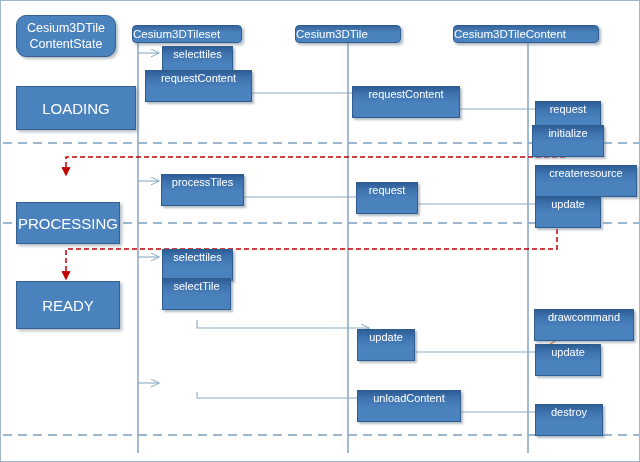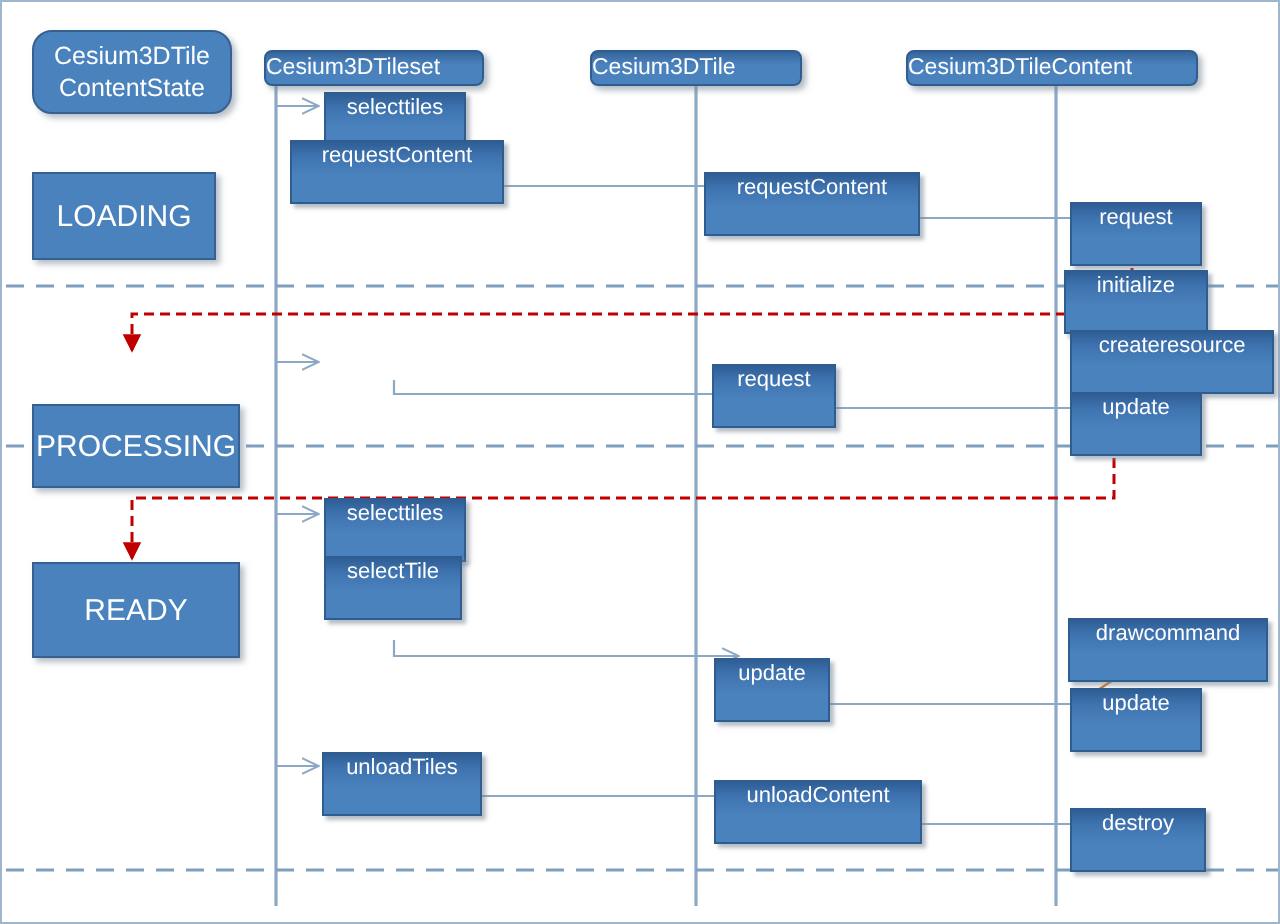"LOADING" div.statebox { width: 92px -> 120px }
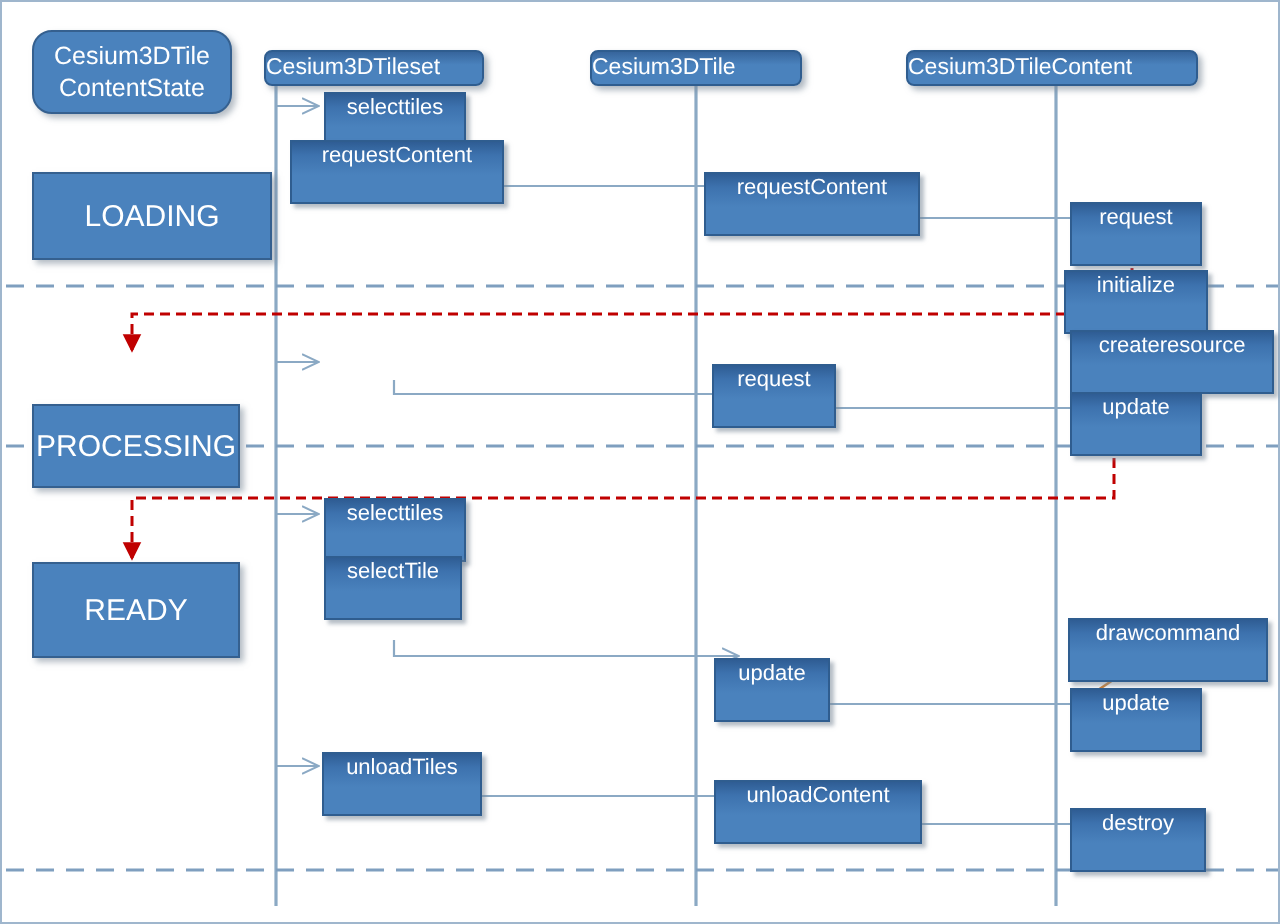"initialize" div.msg { margin-top: 10px -> none }
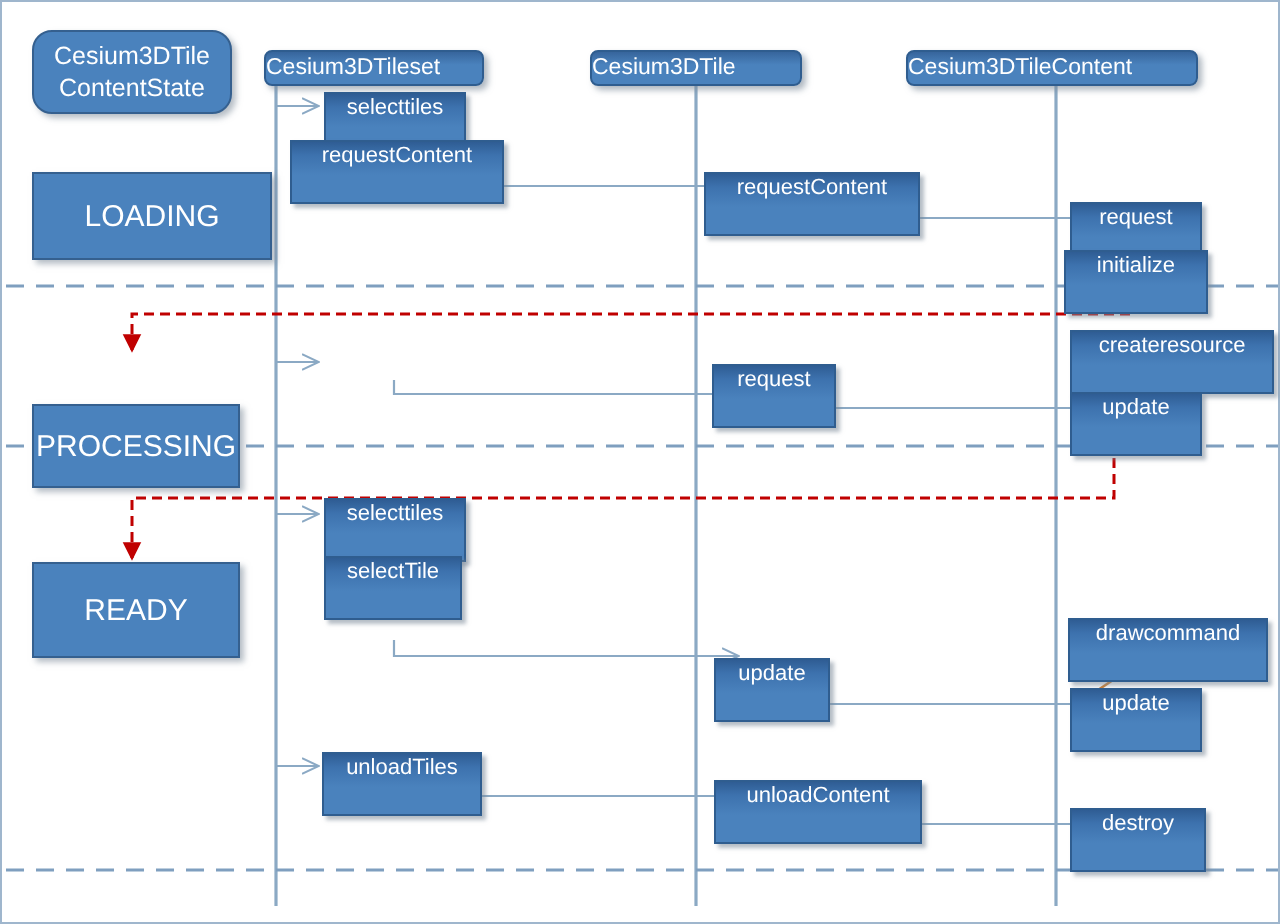"processTiles" div.msg { html: none -> <div>processTiles</div> }
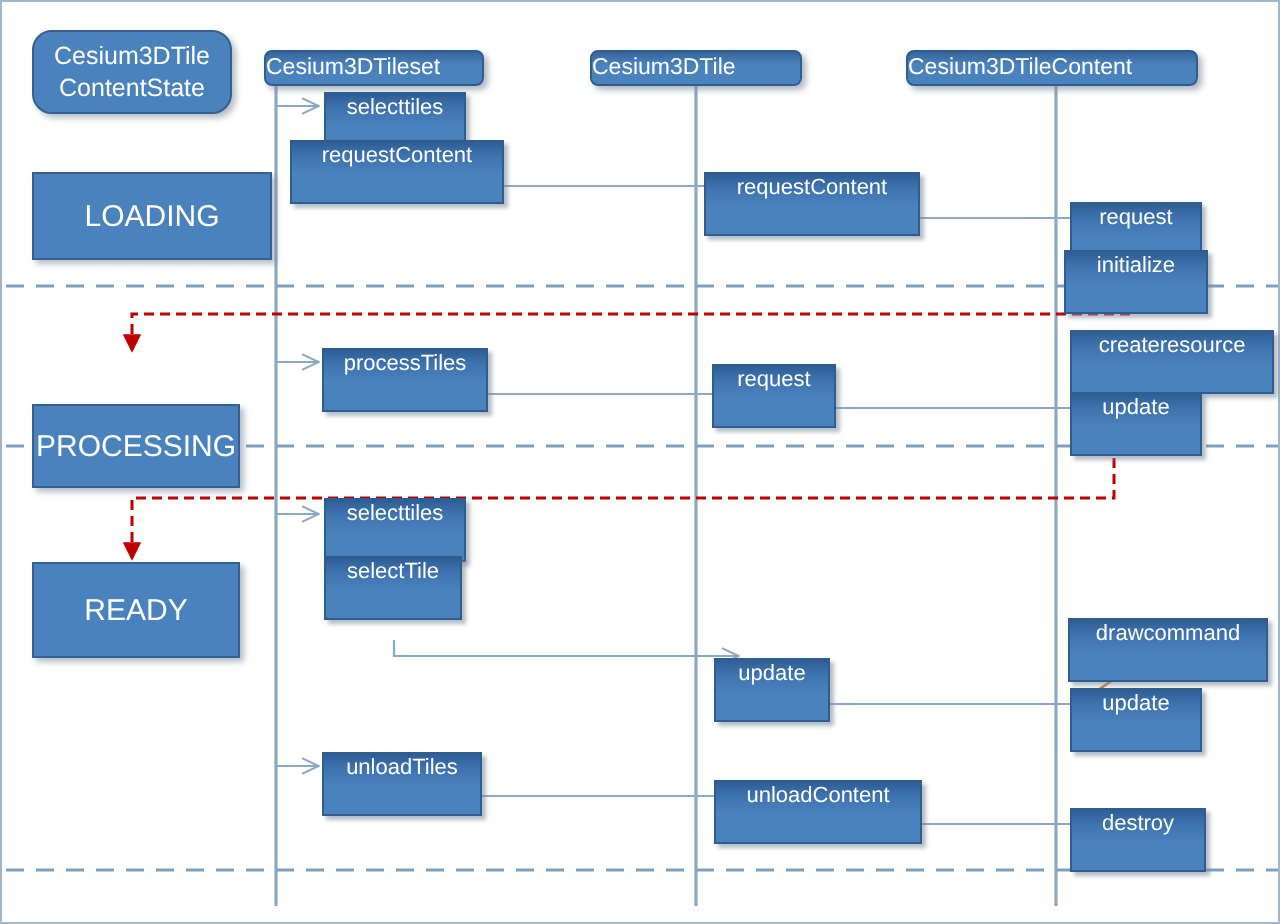"unloadTiles" div.msg { html: <div>unloadTiles</div> -> none }
